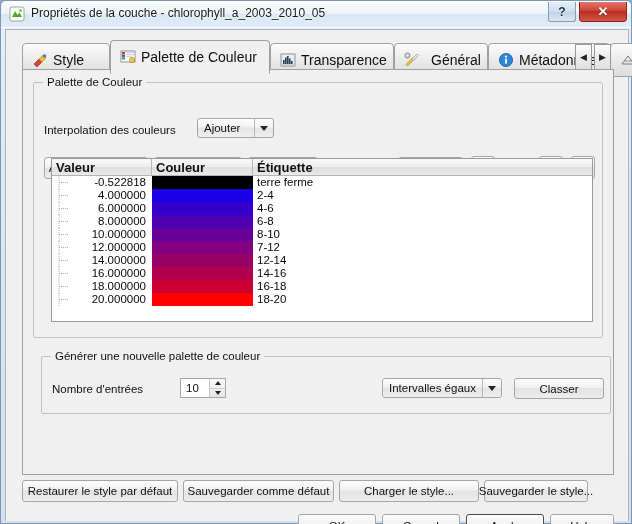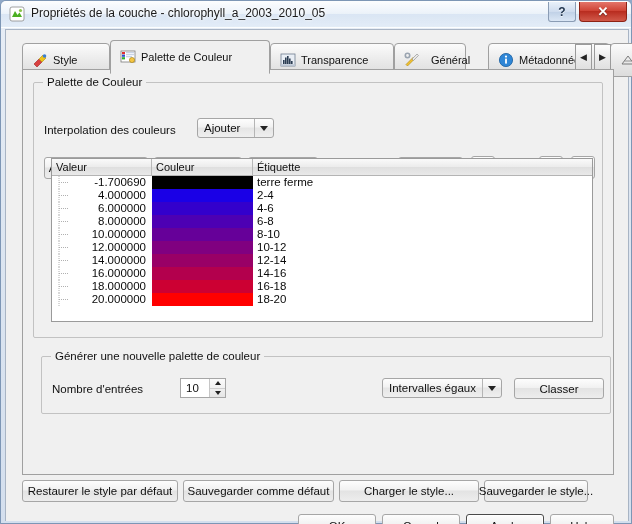"Style" .tab { font-size: 11px -> 14px }
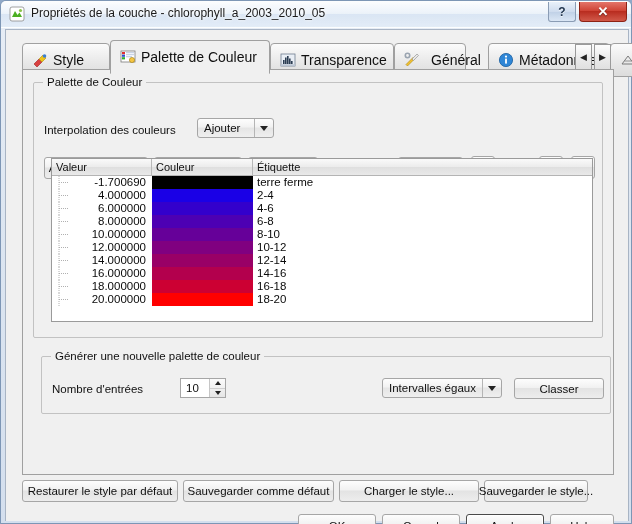"Général" div.tab { width: 72px -> 94px }
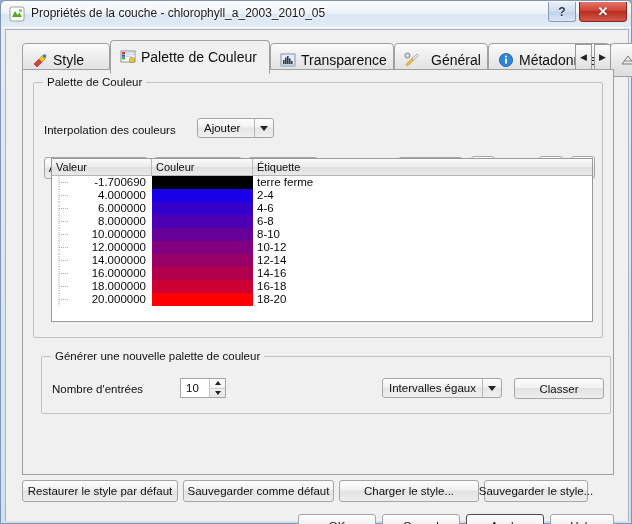"Valeur" .th { font-size: 11px -> 13px; font-weight: none -> bold }
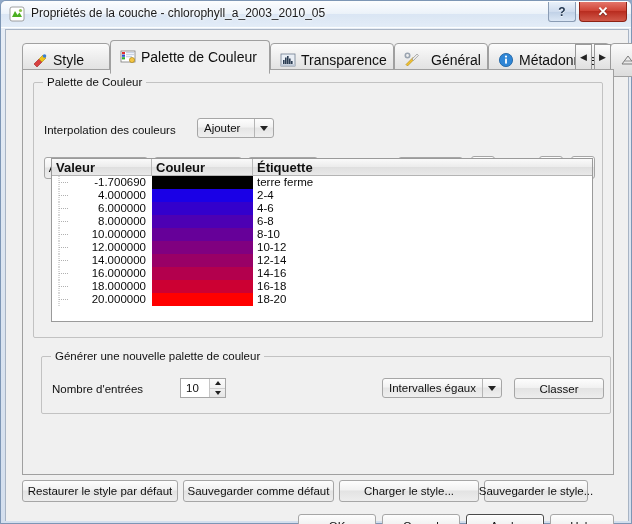"-1.700690" span { text: -1.700690 -> -0.522818 }
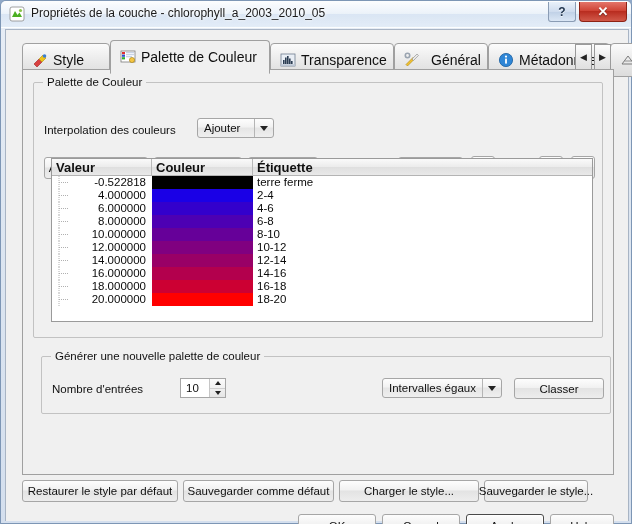"10-12" span { text: 10-12 -> 7-12 }
